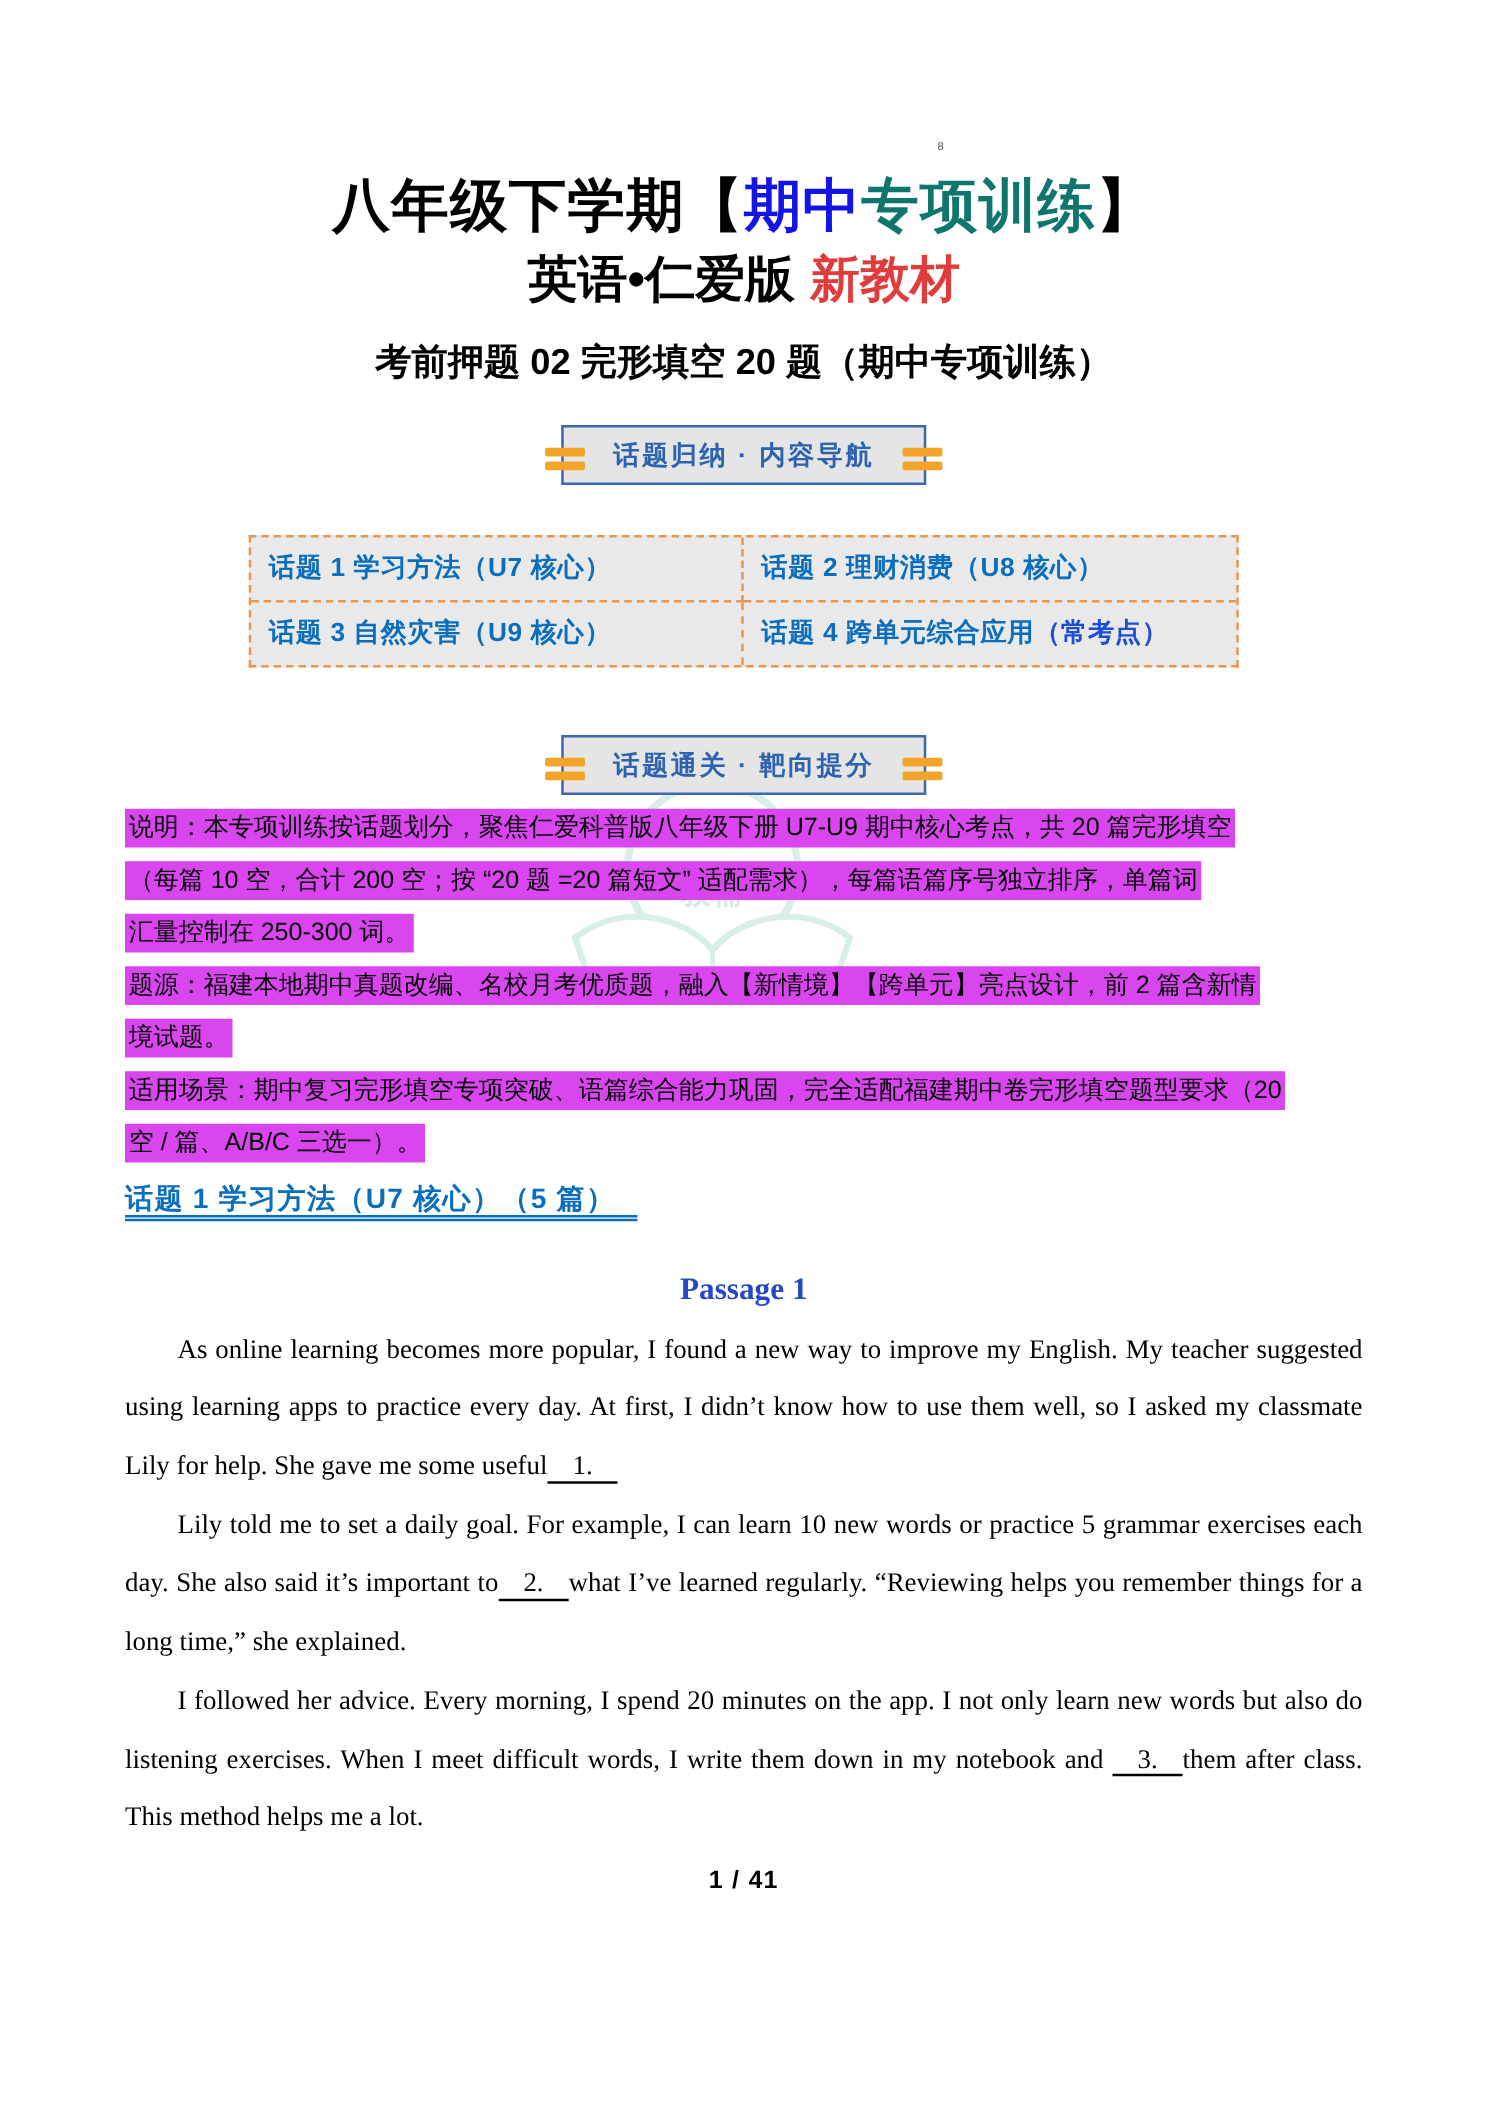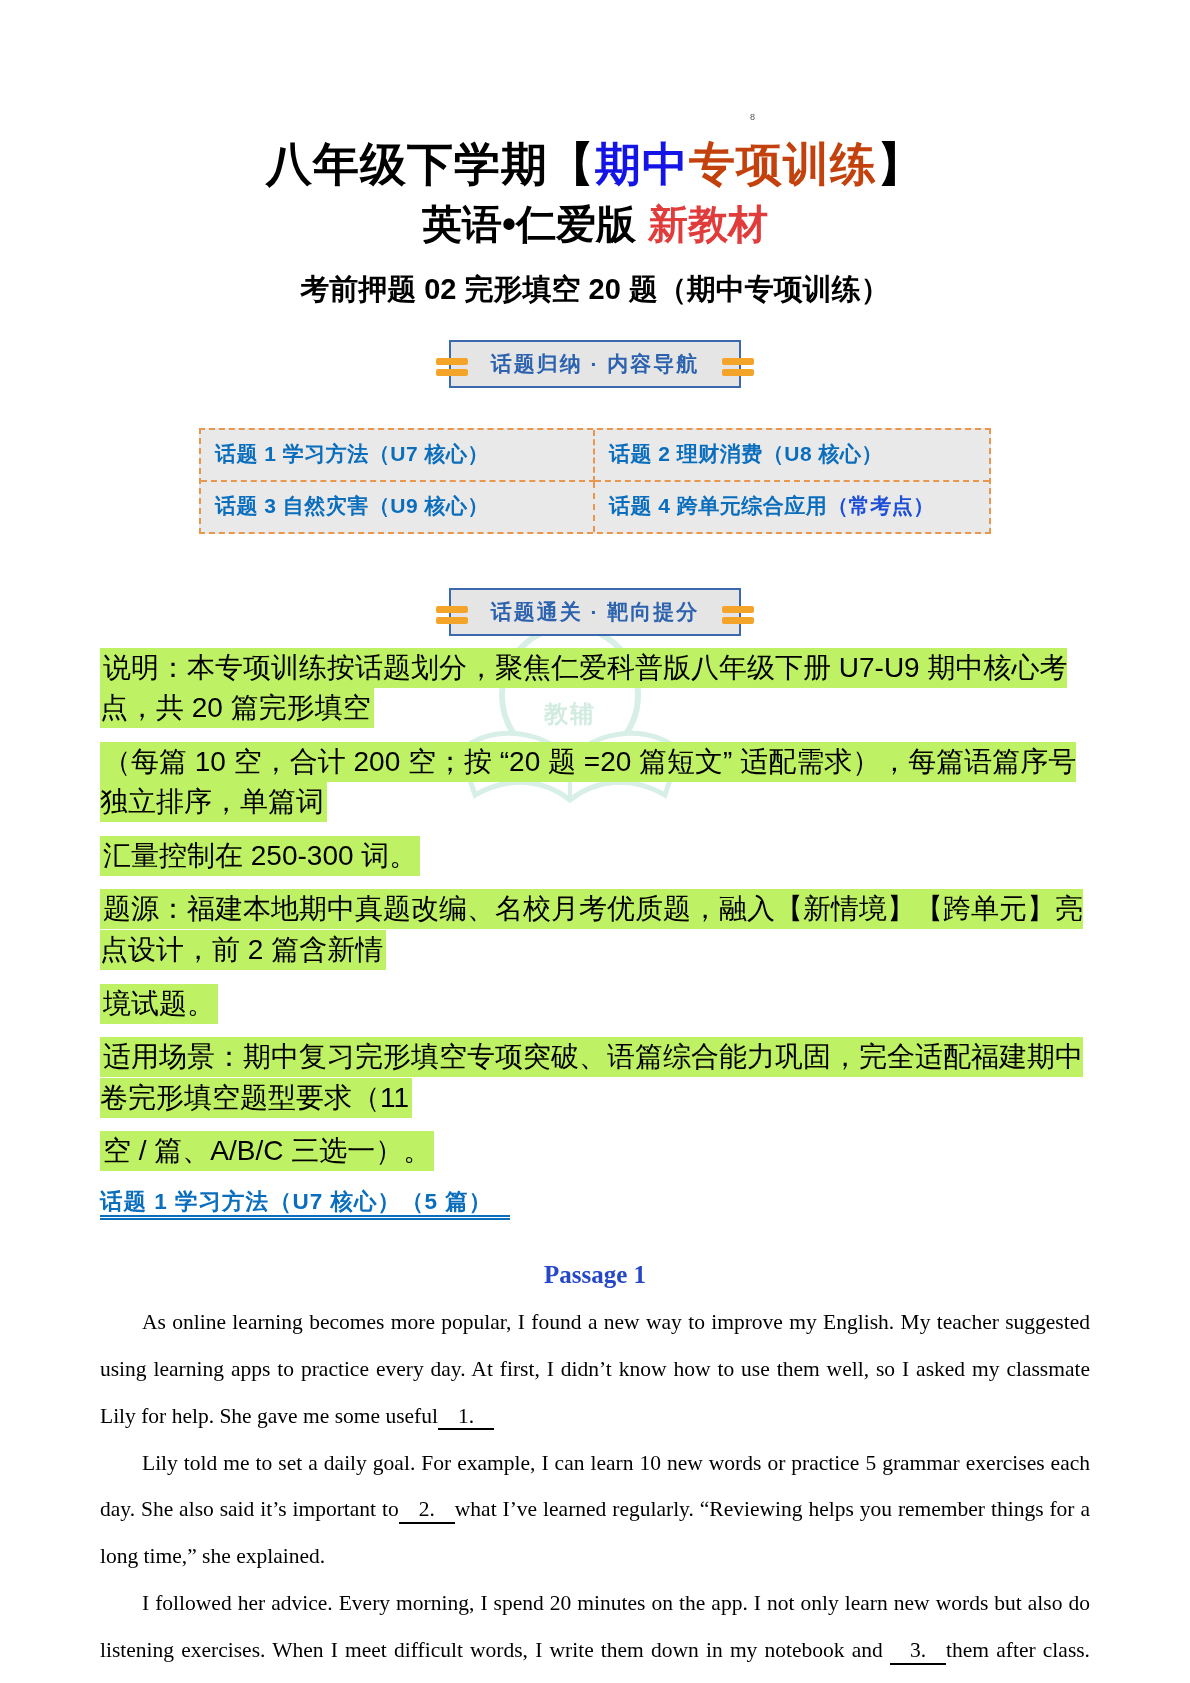"专项训练" .title .red { color: #c2410c -> #0f766e }
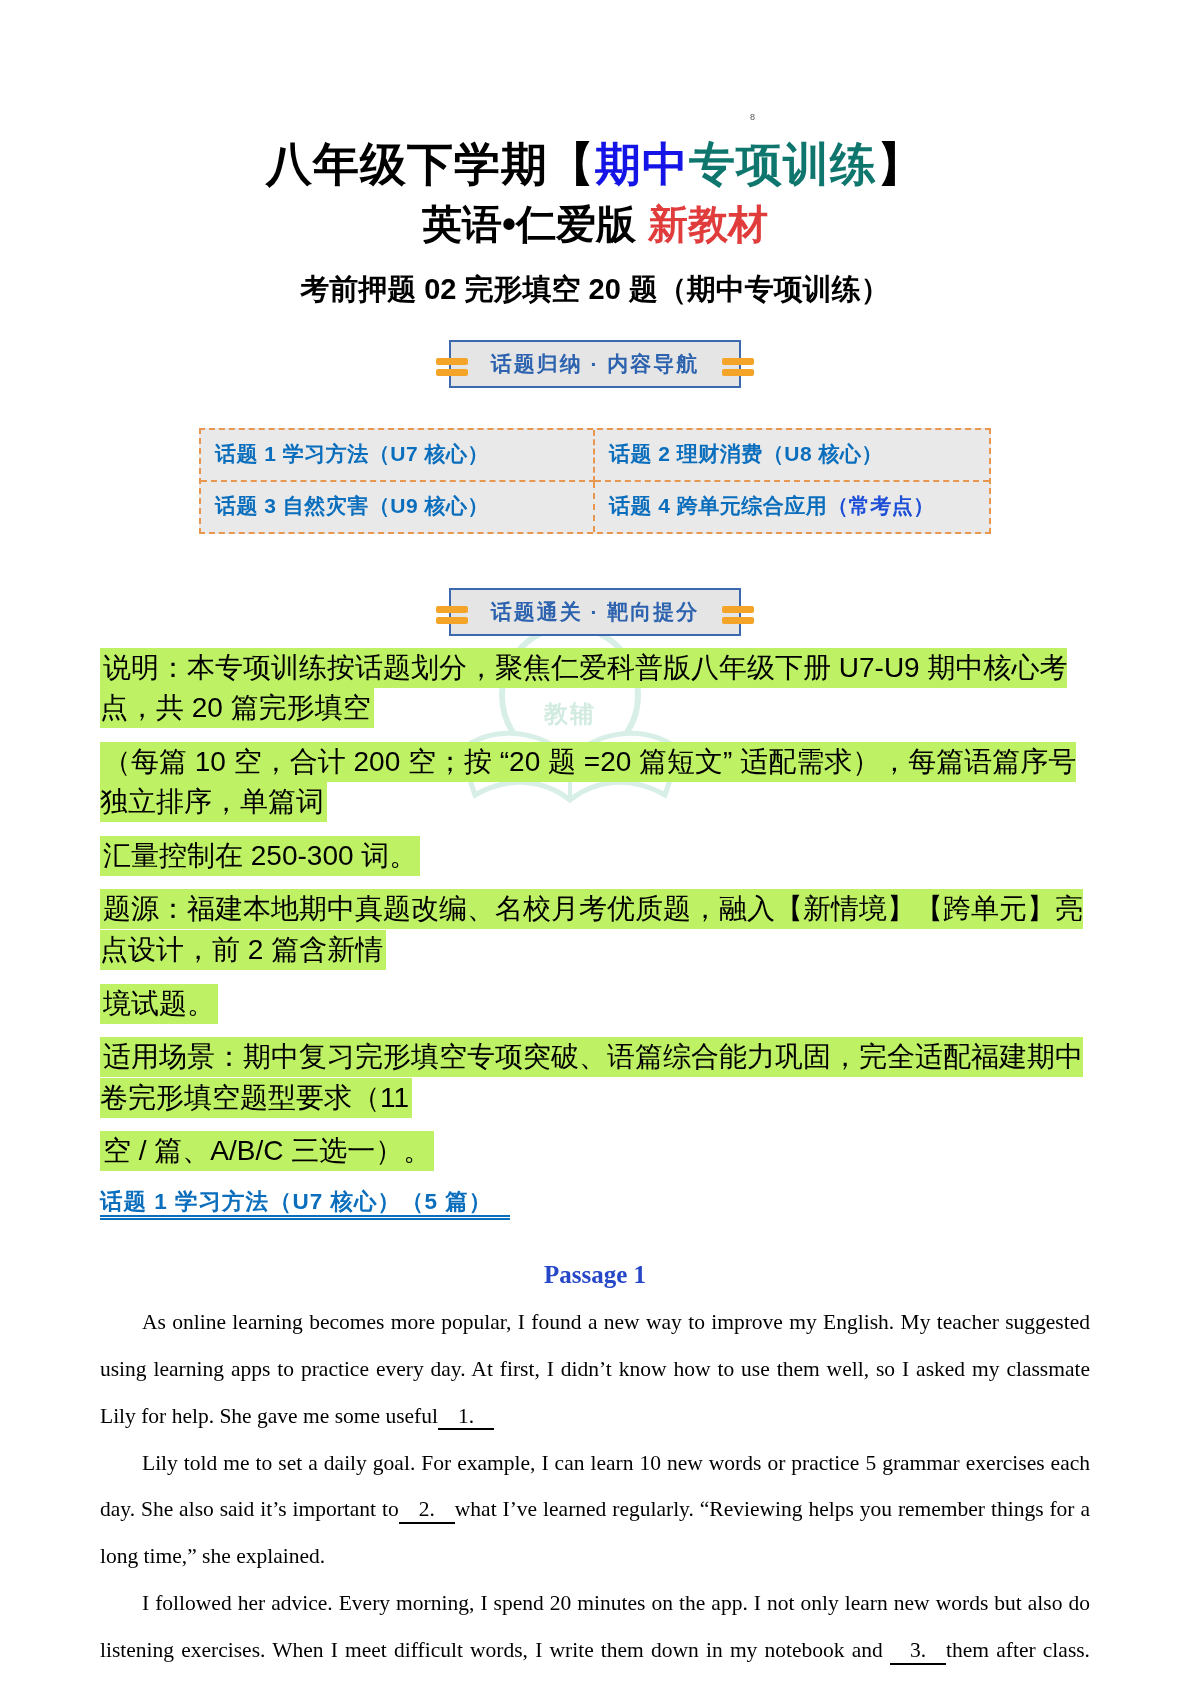"说明：本专项训练按话题划分，聚焦仁爱科普版八年级下册 U7-U9" .note-line span.hl { background: #bef264 -> #d946ef; font-size: 28px -> 20px }
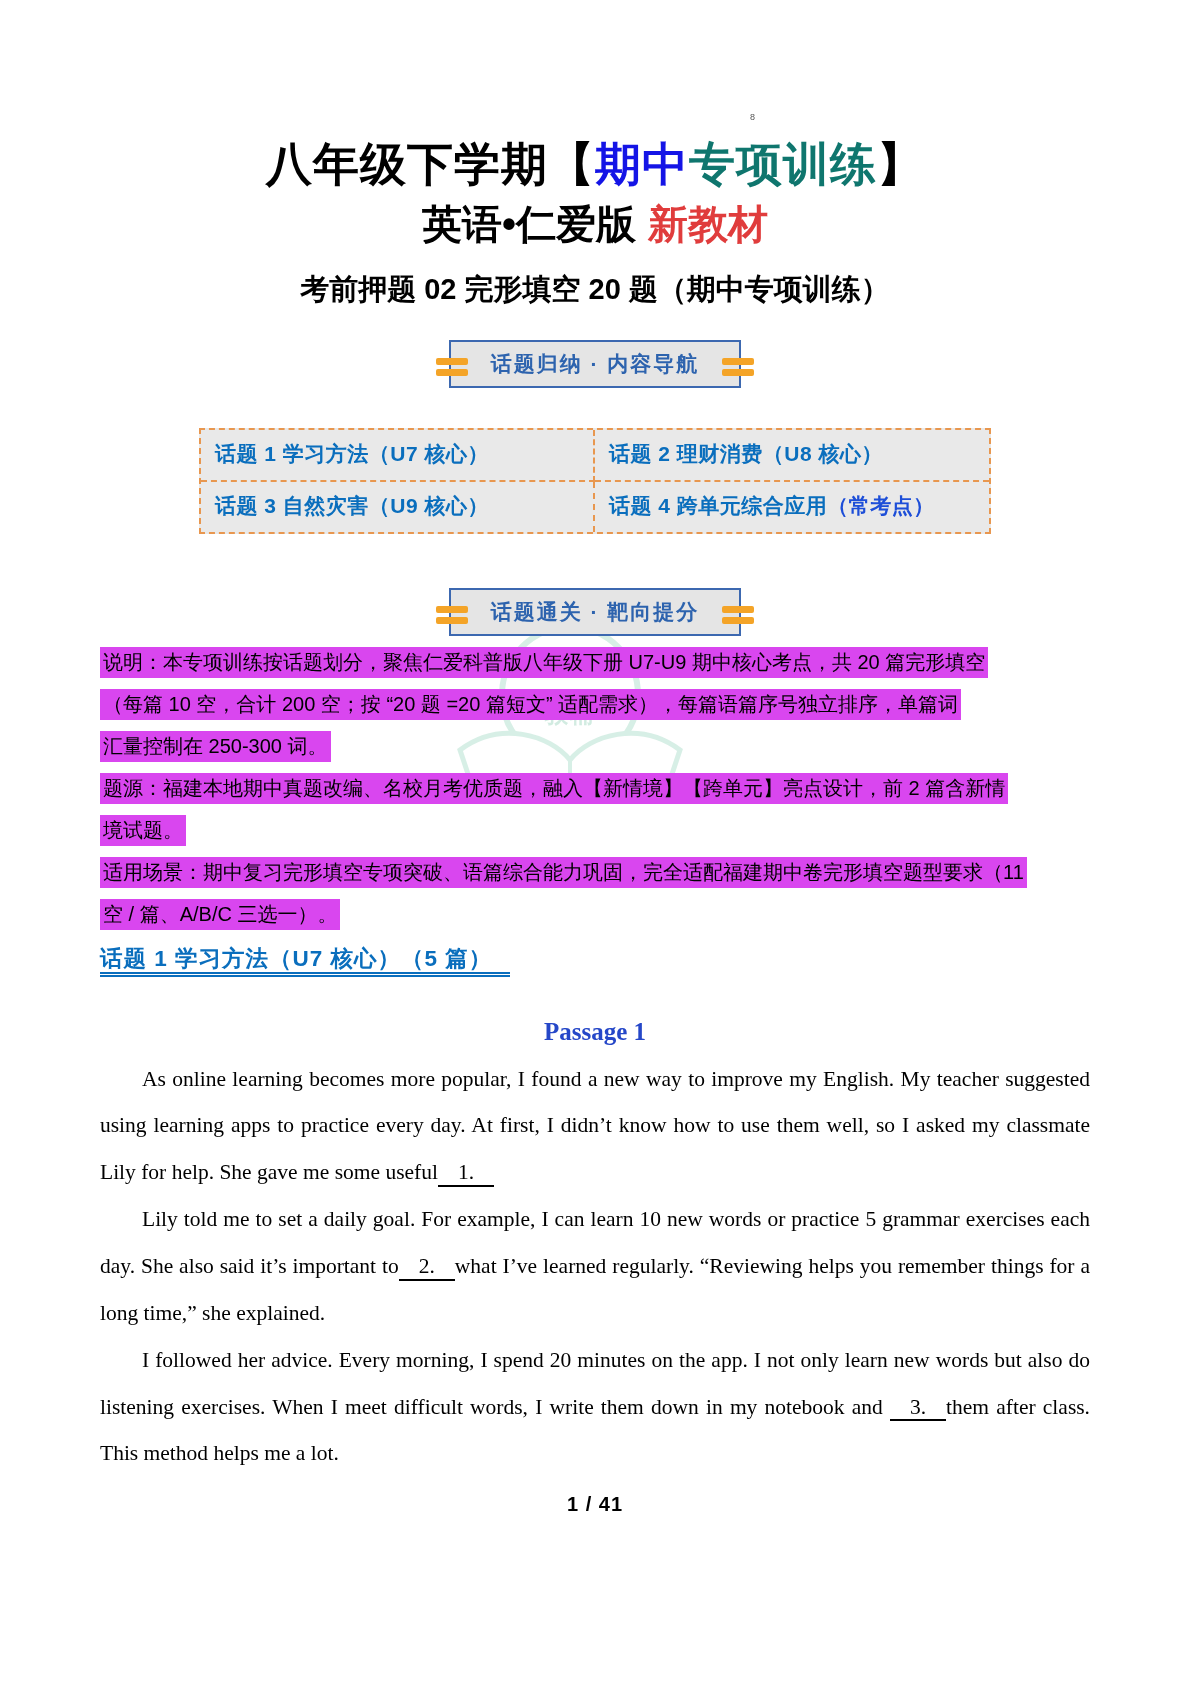"适用场景：期中复习完形填空专项突破、语篇综合能力巩固，完全适配福建期中卷完形填空" span.hl { text: 11 -> 20 }
